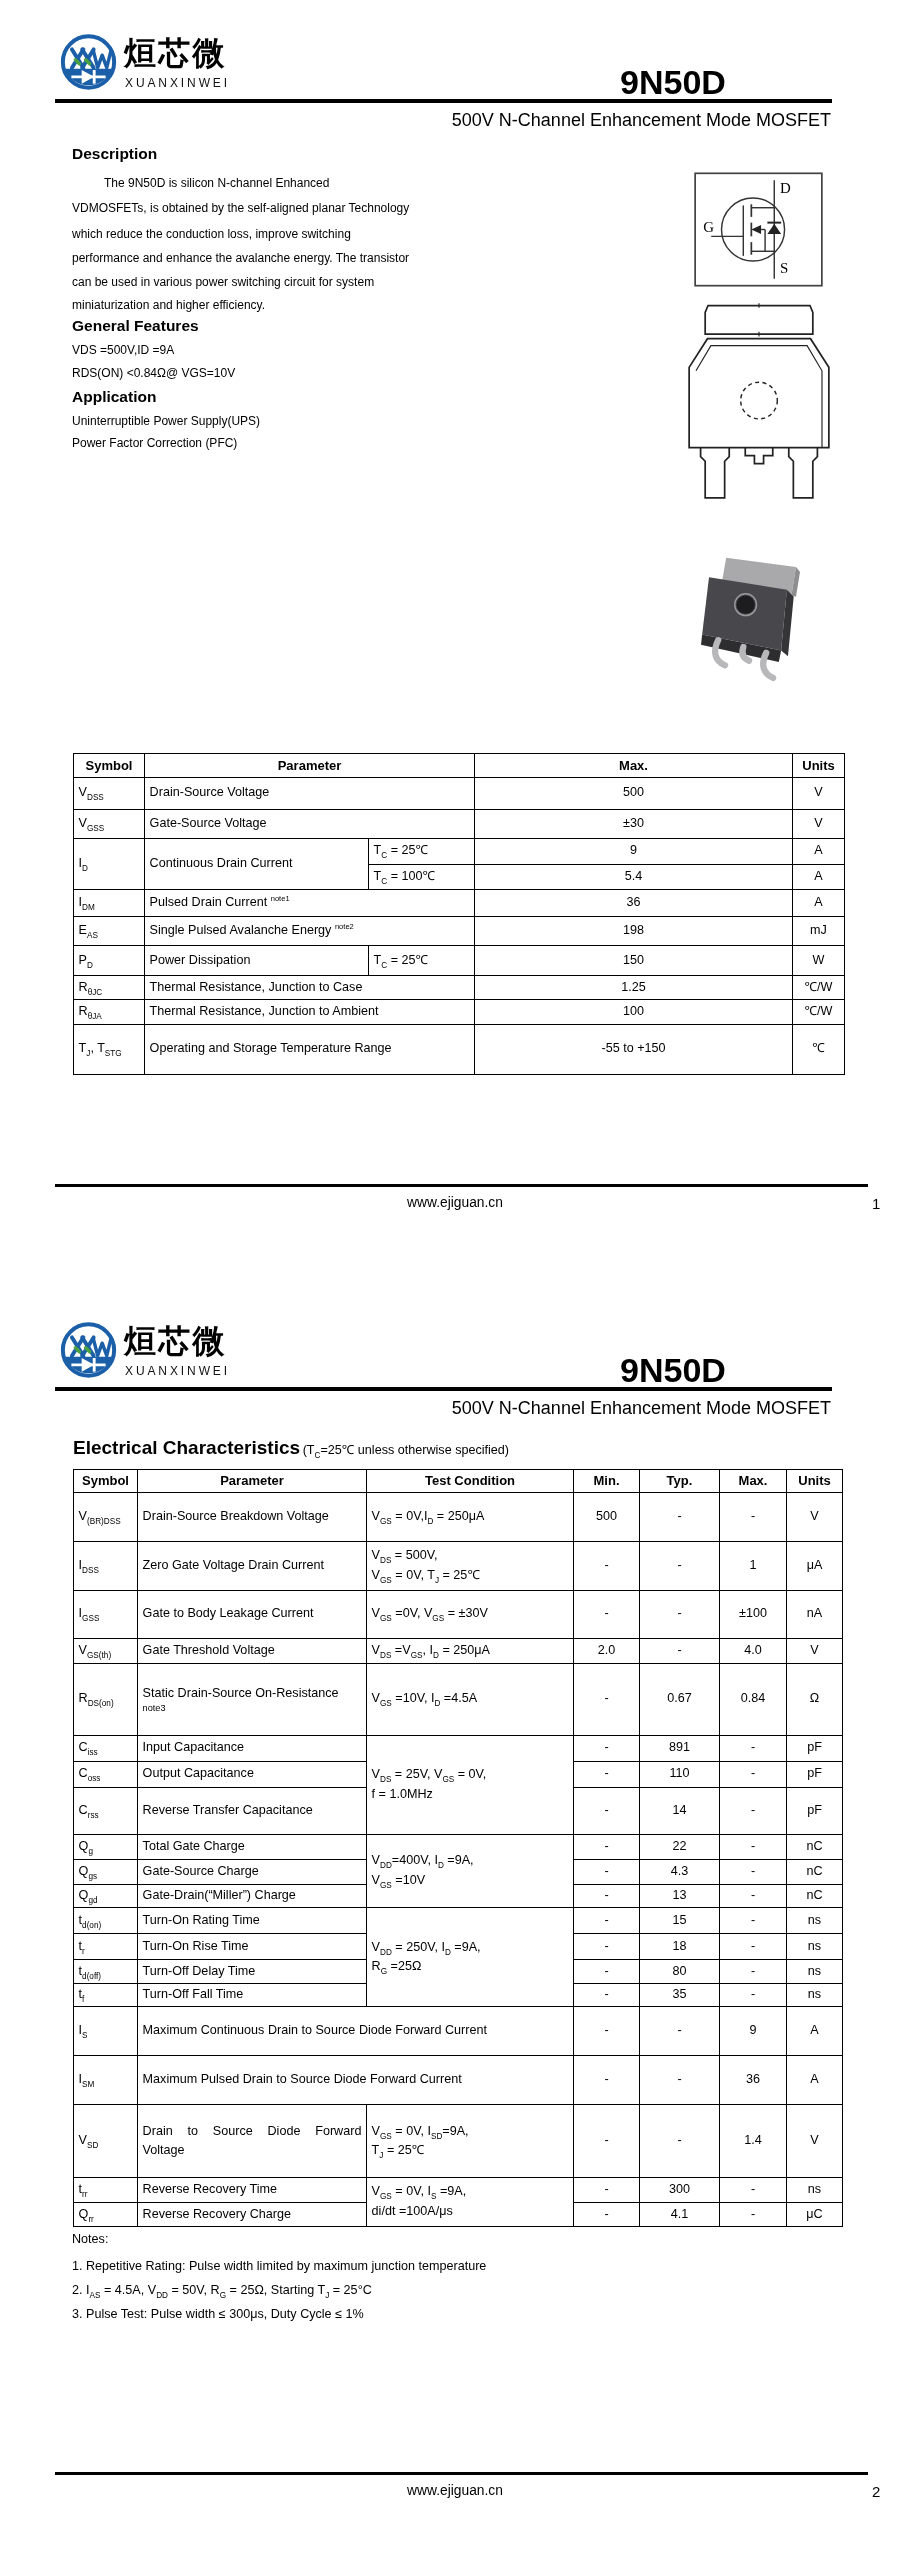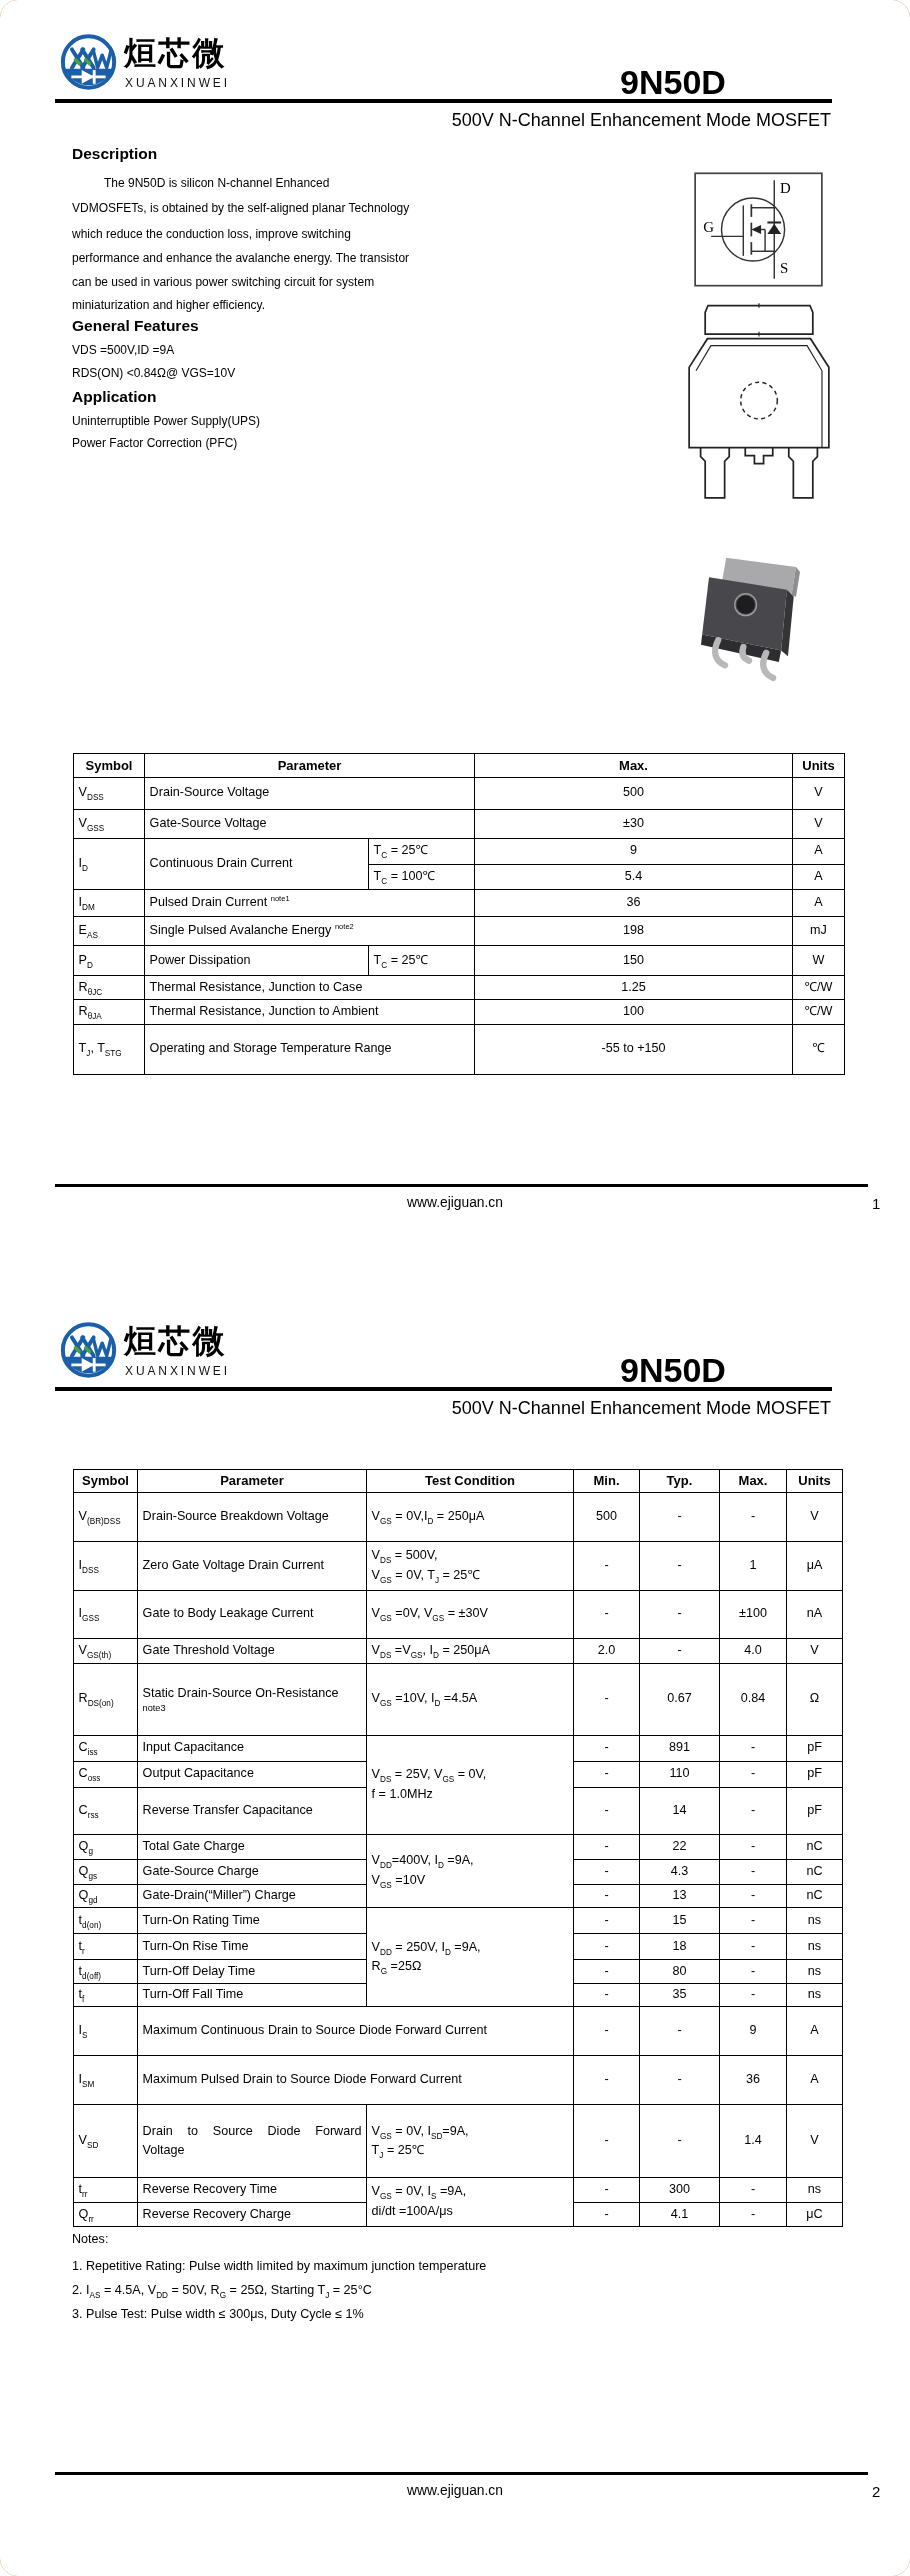"烜芯微" .canvas { border-radius: 18px -> none }
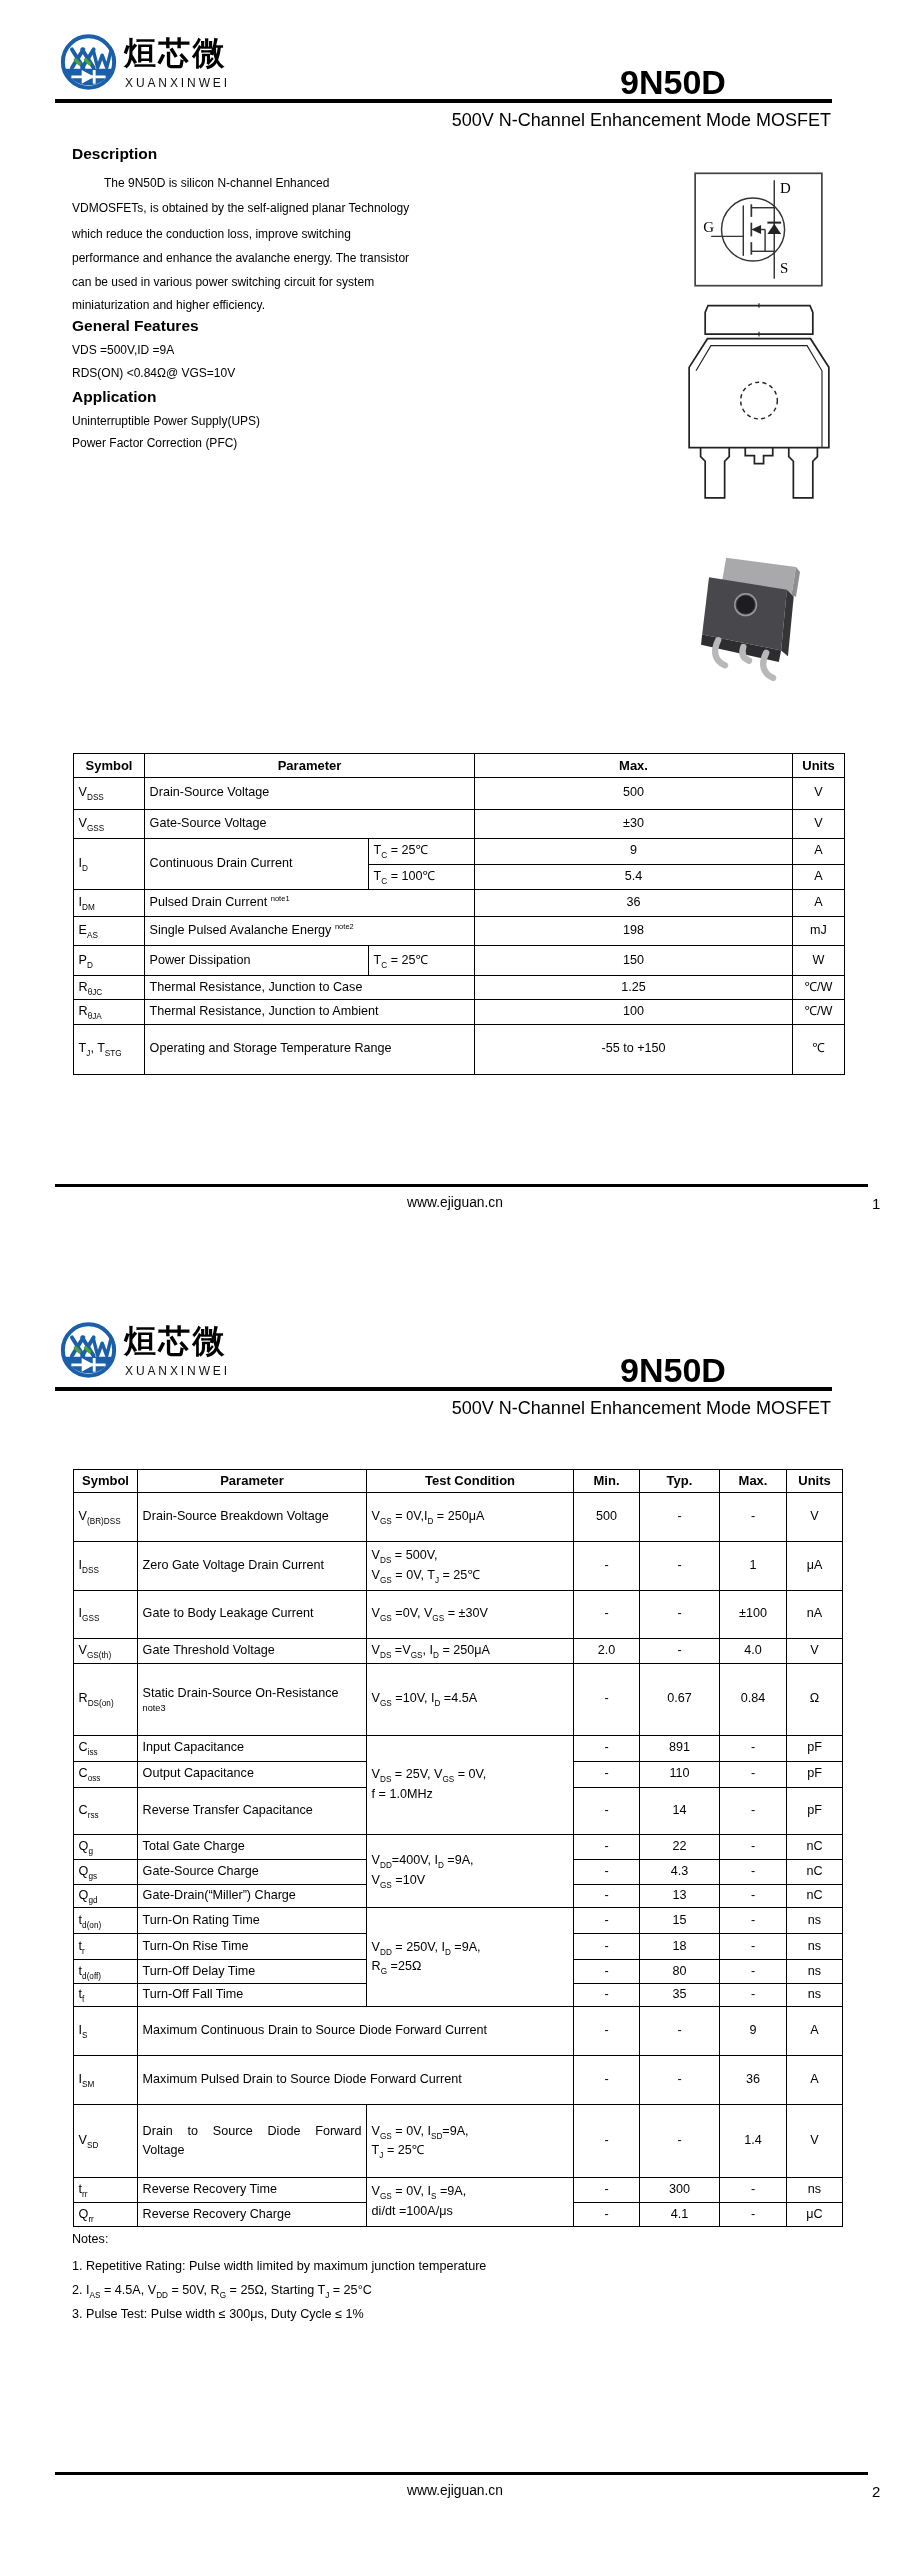"Electrical Characteristics (TC=25℃" div.sec-head { html: none -> <div> <span>Electrical Characteristics</span> <span>(T<sub>C</sub>=25℃ unless otherwise specified)</span> </div> }
